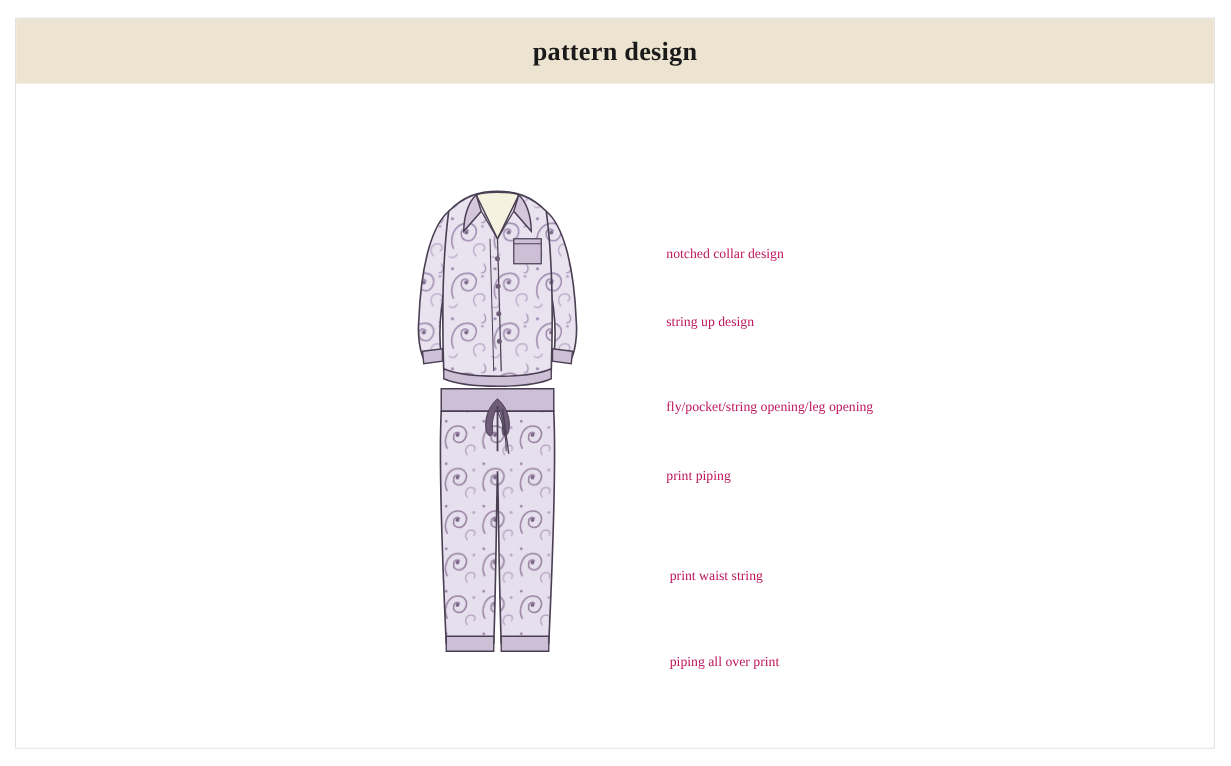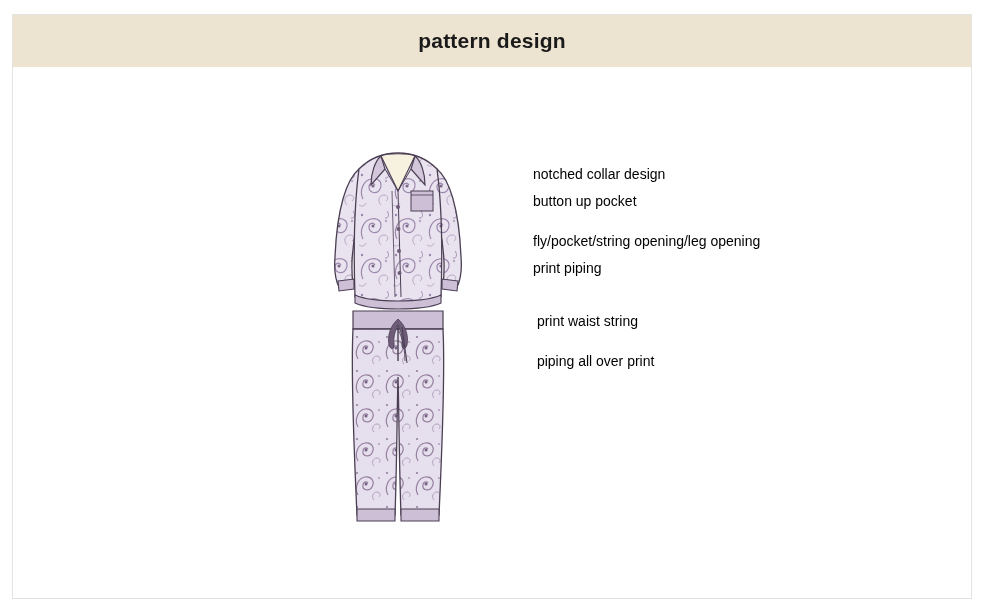"pattern design" .page { font-family: none -> Liberation Serif, serif }
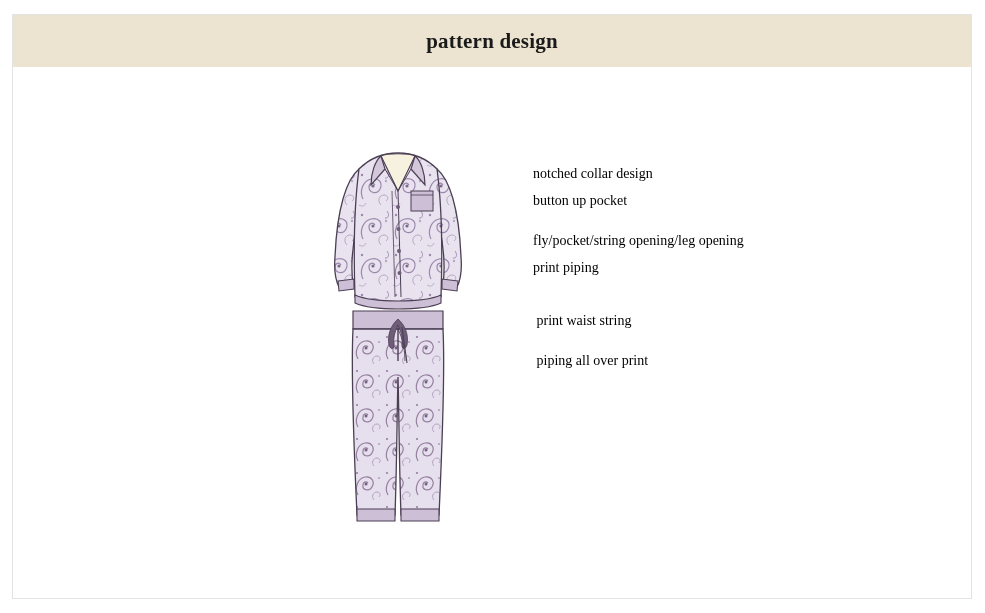"notched collar design" .note-line { color: #000000 -> #be185d; font-size: 14px -> 11px; margin-top: none -> 31px }
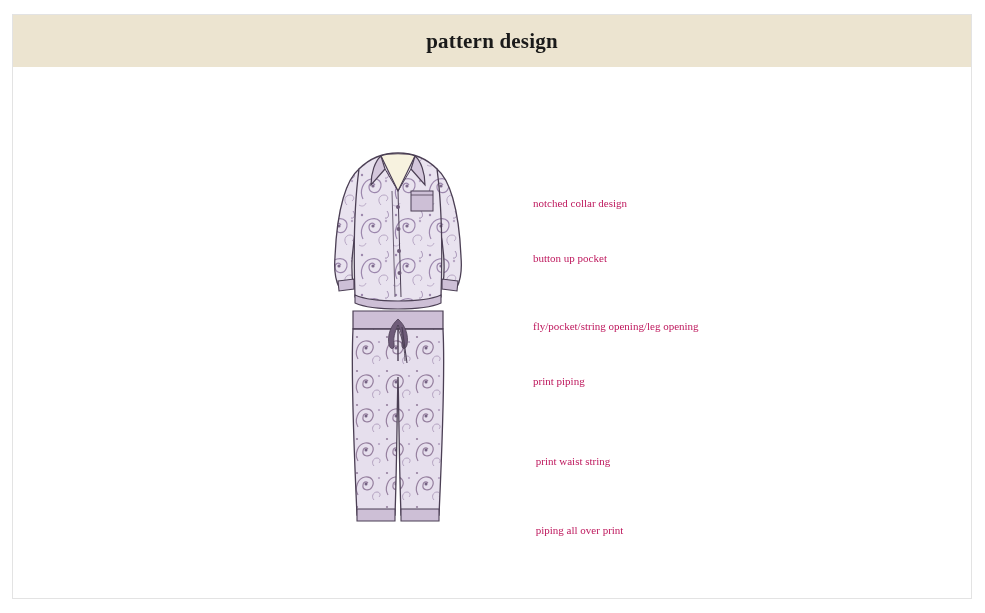"button up pocket" div.note-line { text: button up pocket -> string up design }
